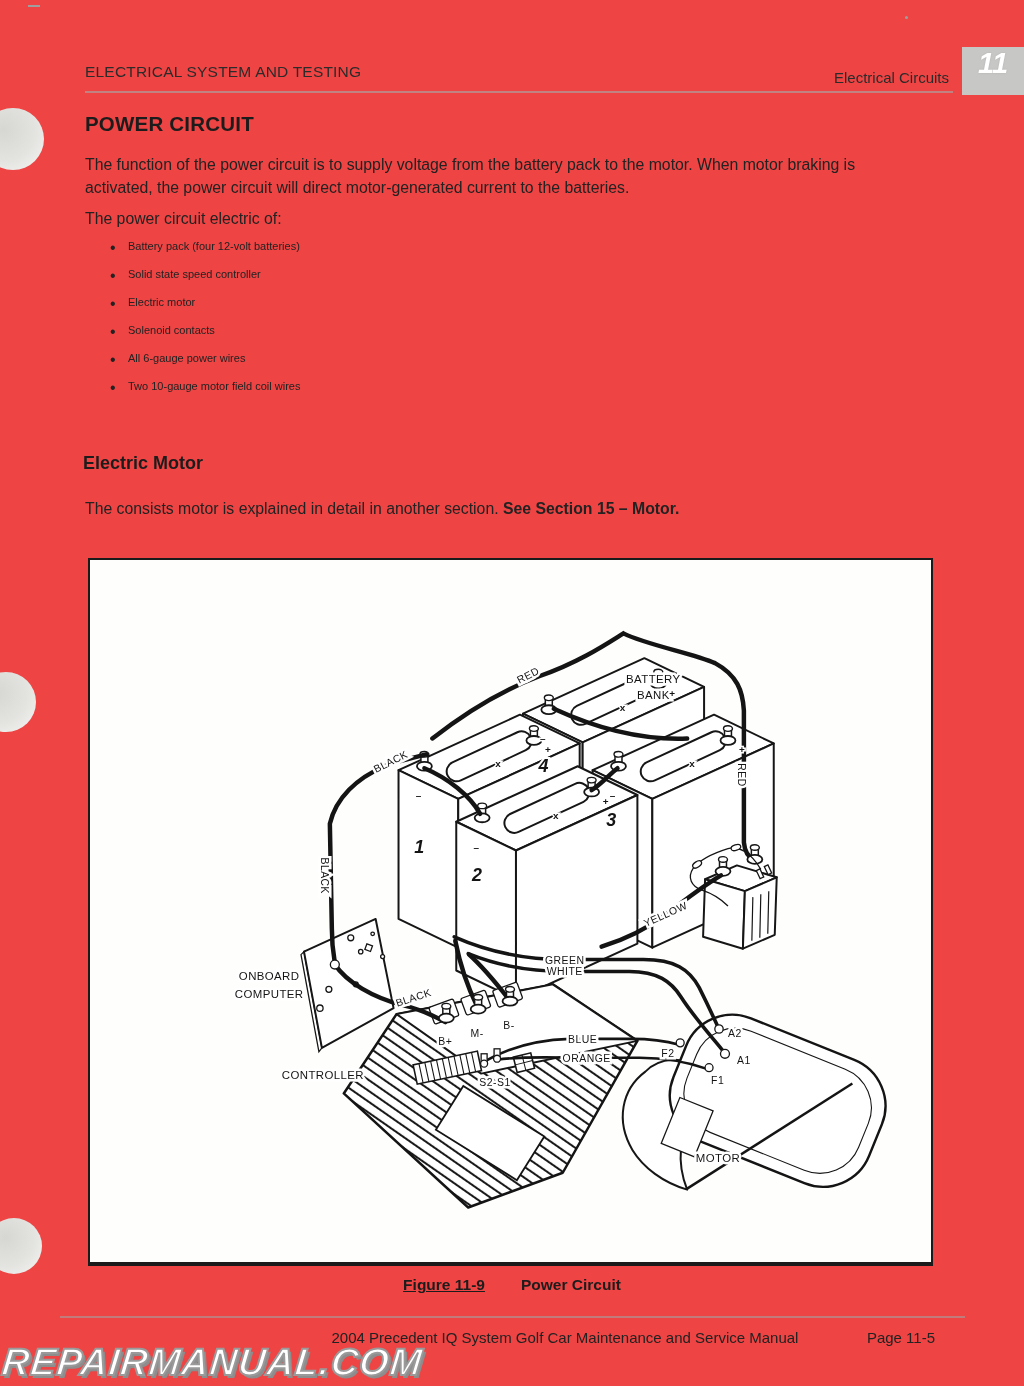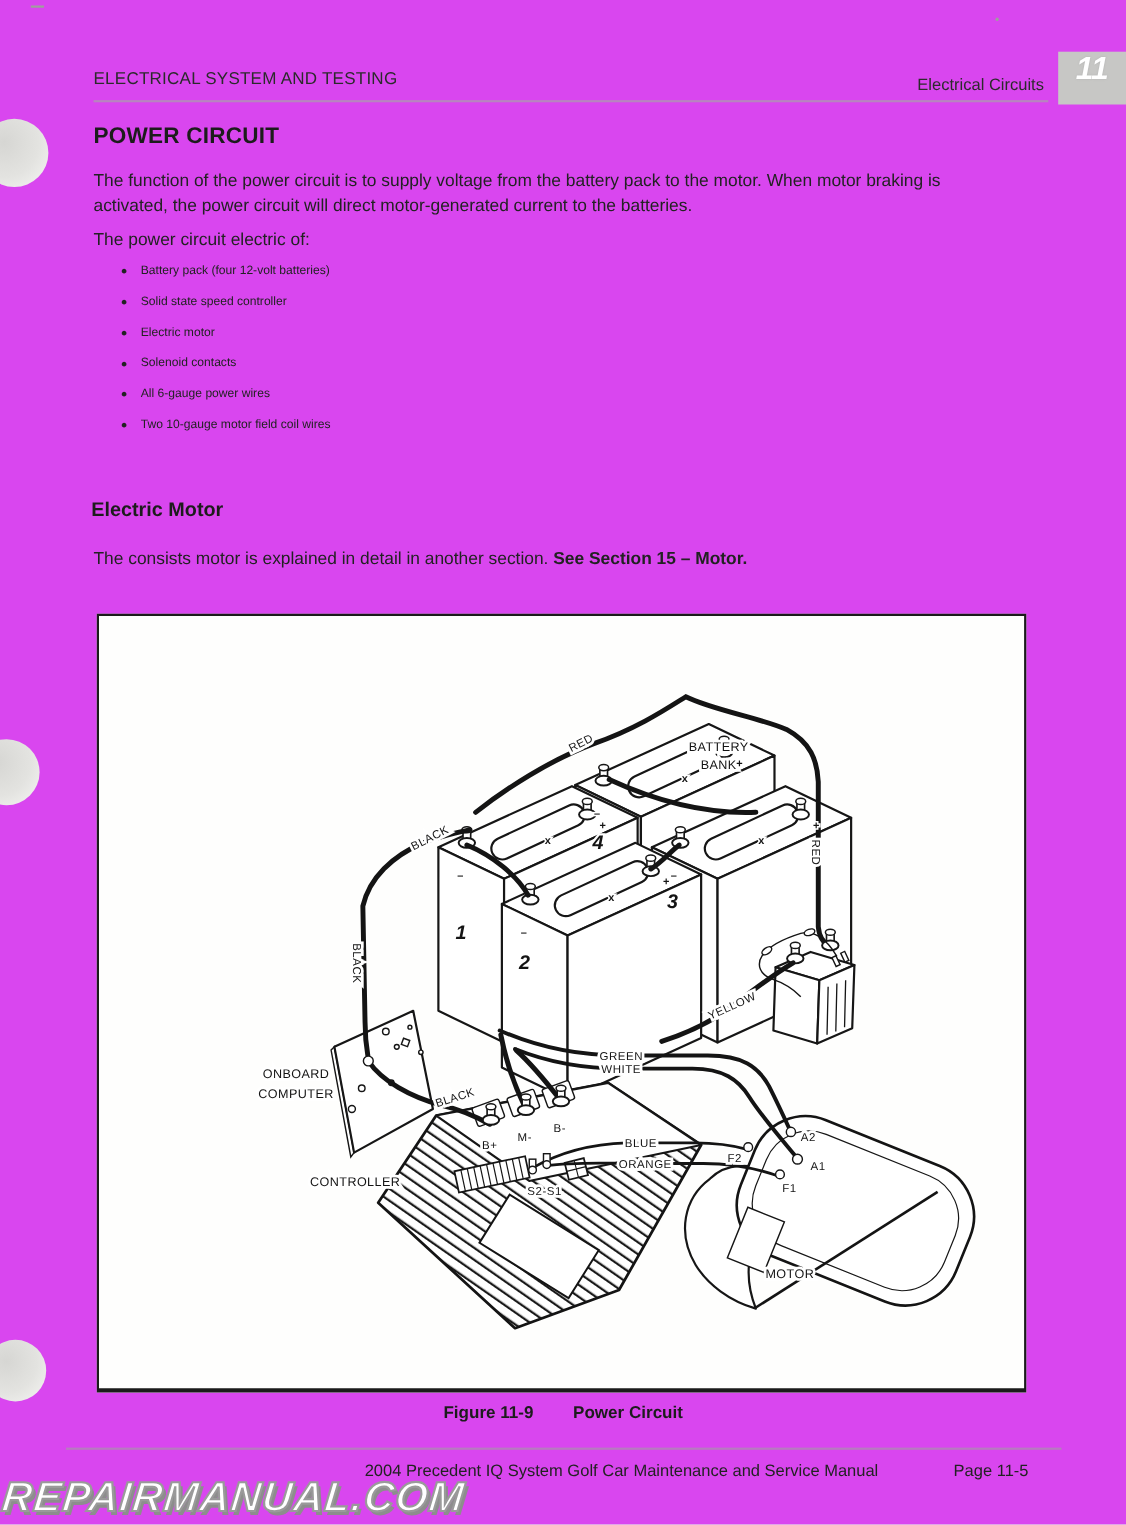"ELECTRICAL SYSTEM AND TESTING" .page { background: #d946ef -> #ef4444 }
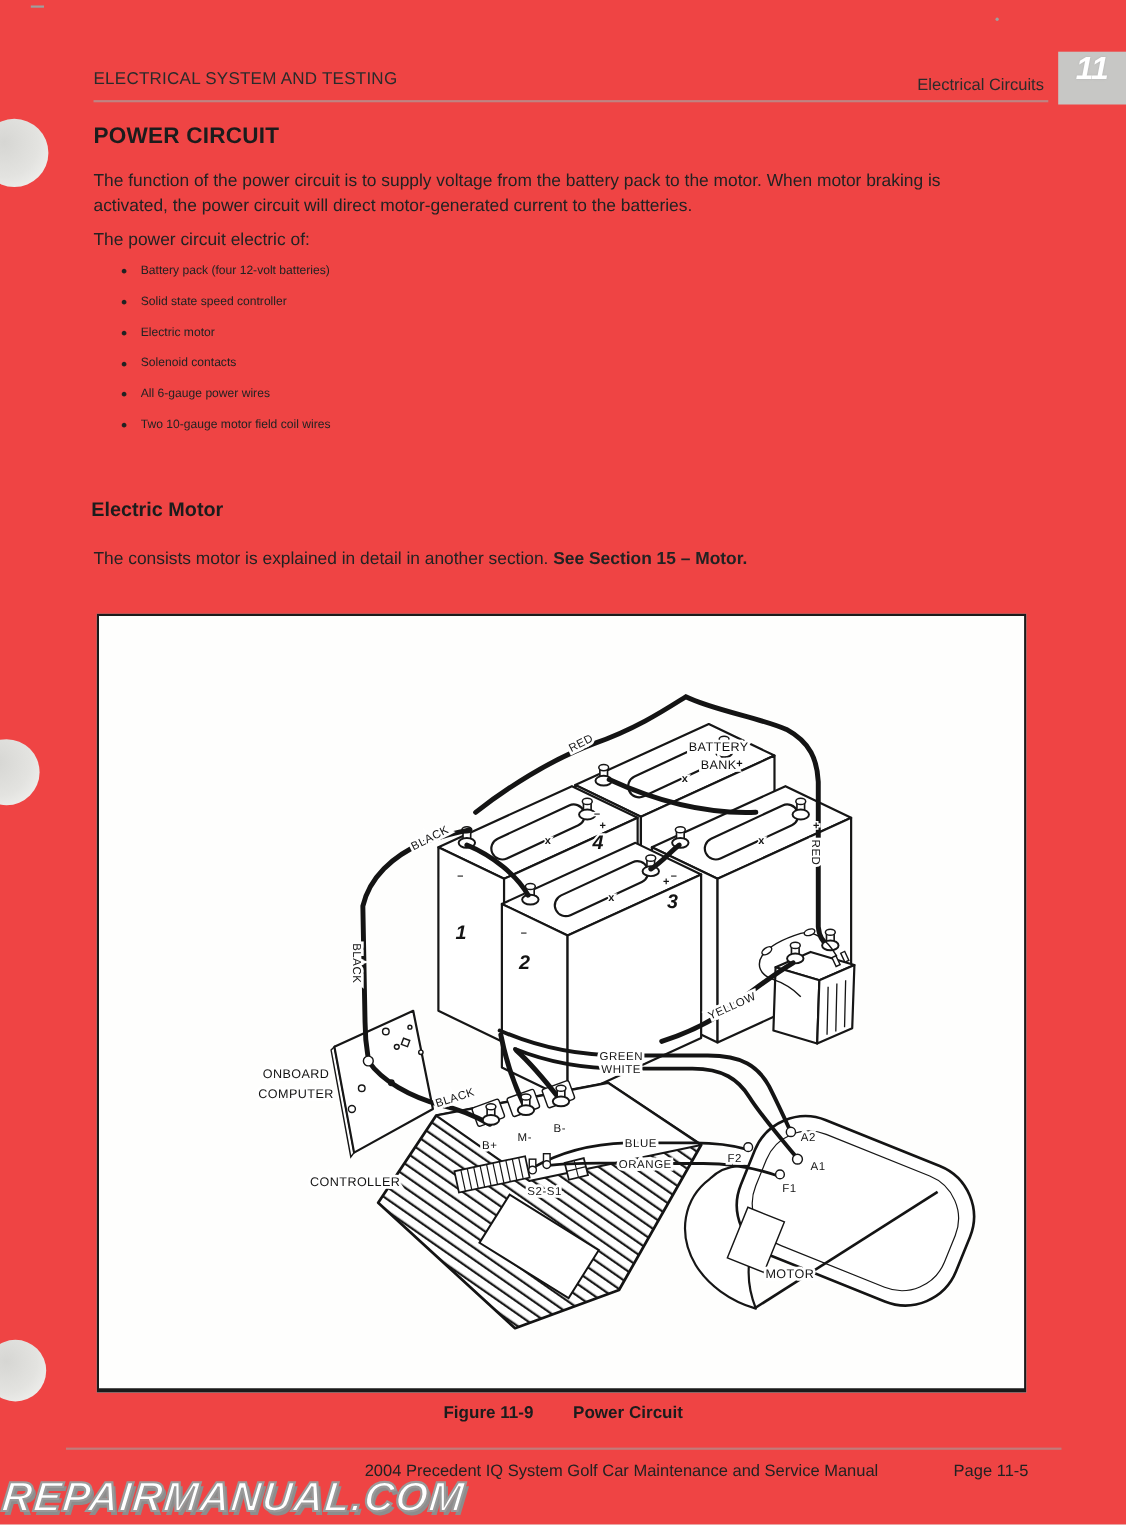"Figure 11-9" .caption .cap-label { text-decoration: none -> underline }
